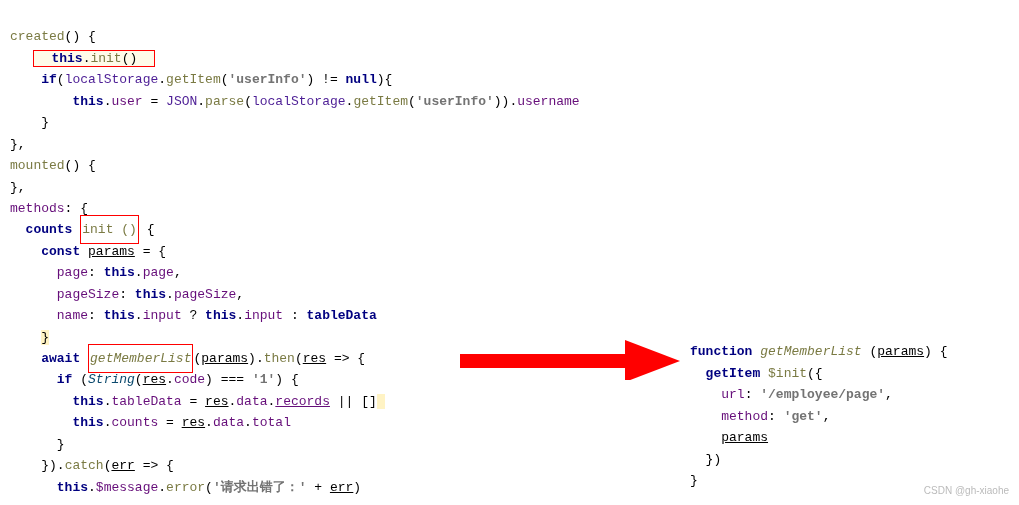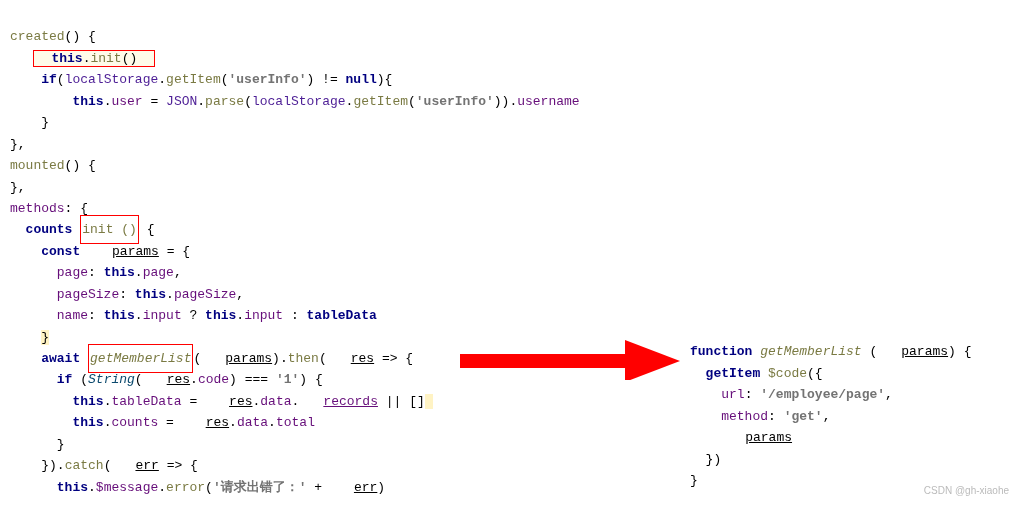"params" .param-u { margin-left: 24px -> none }
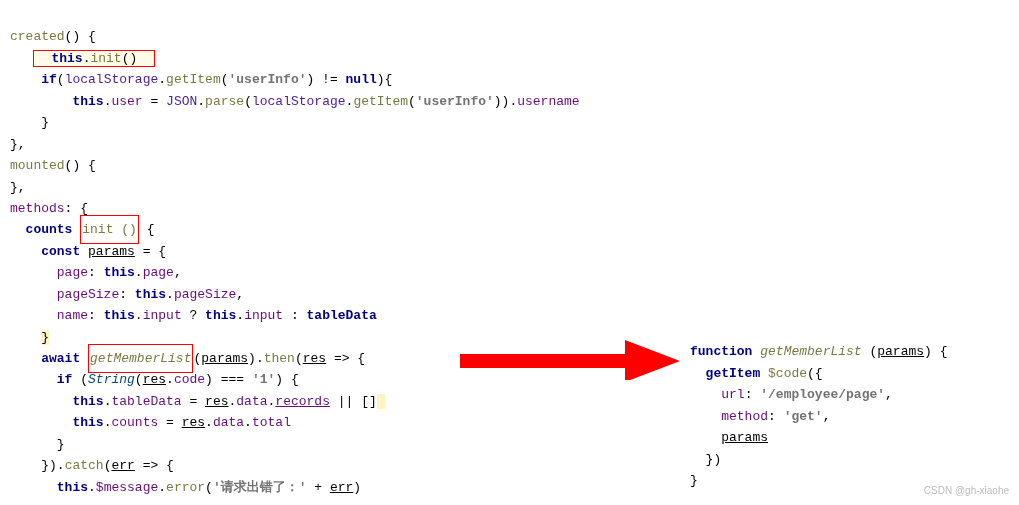"$code" span.method { text: $code -> $init }
